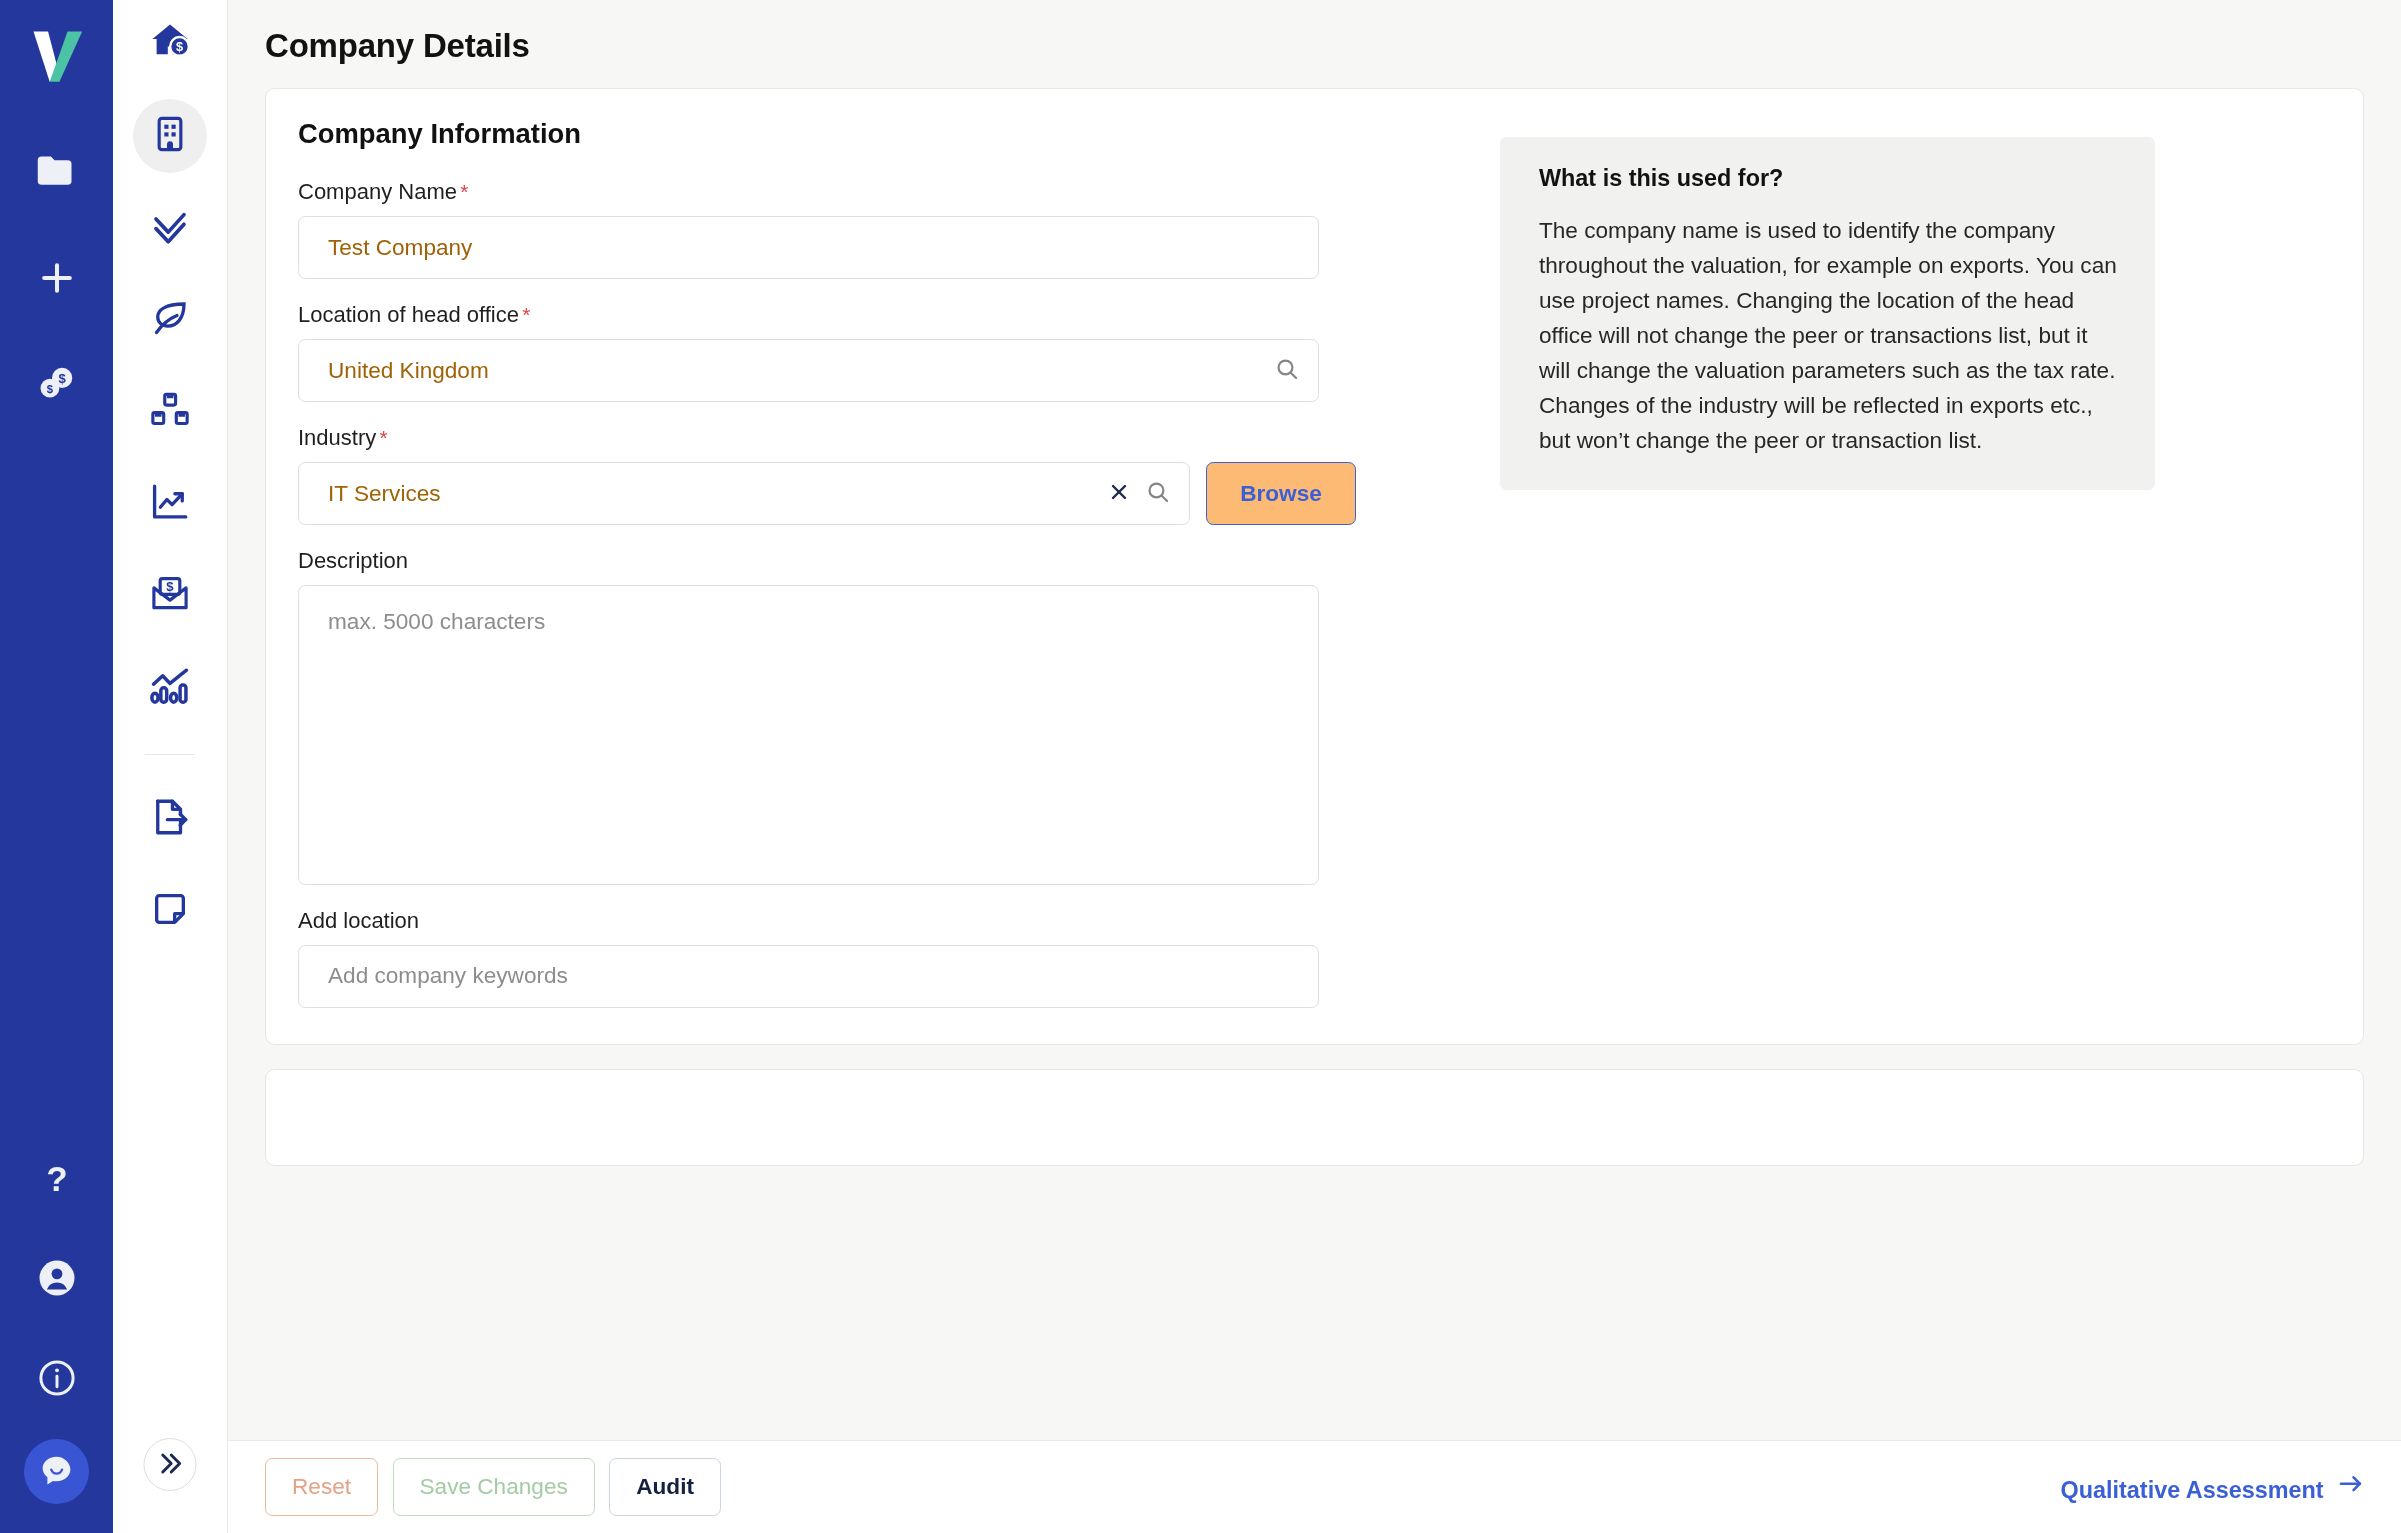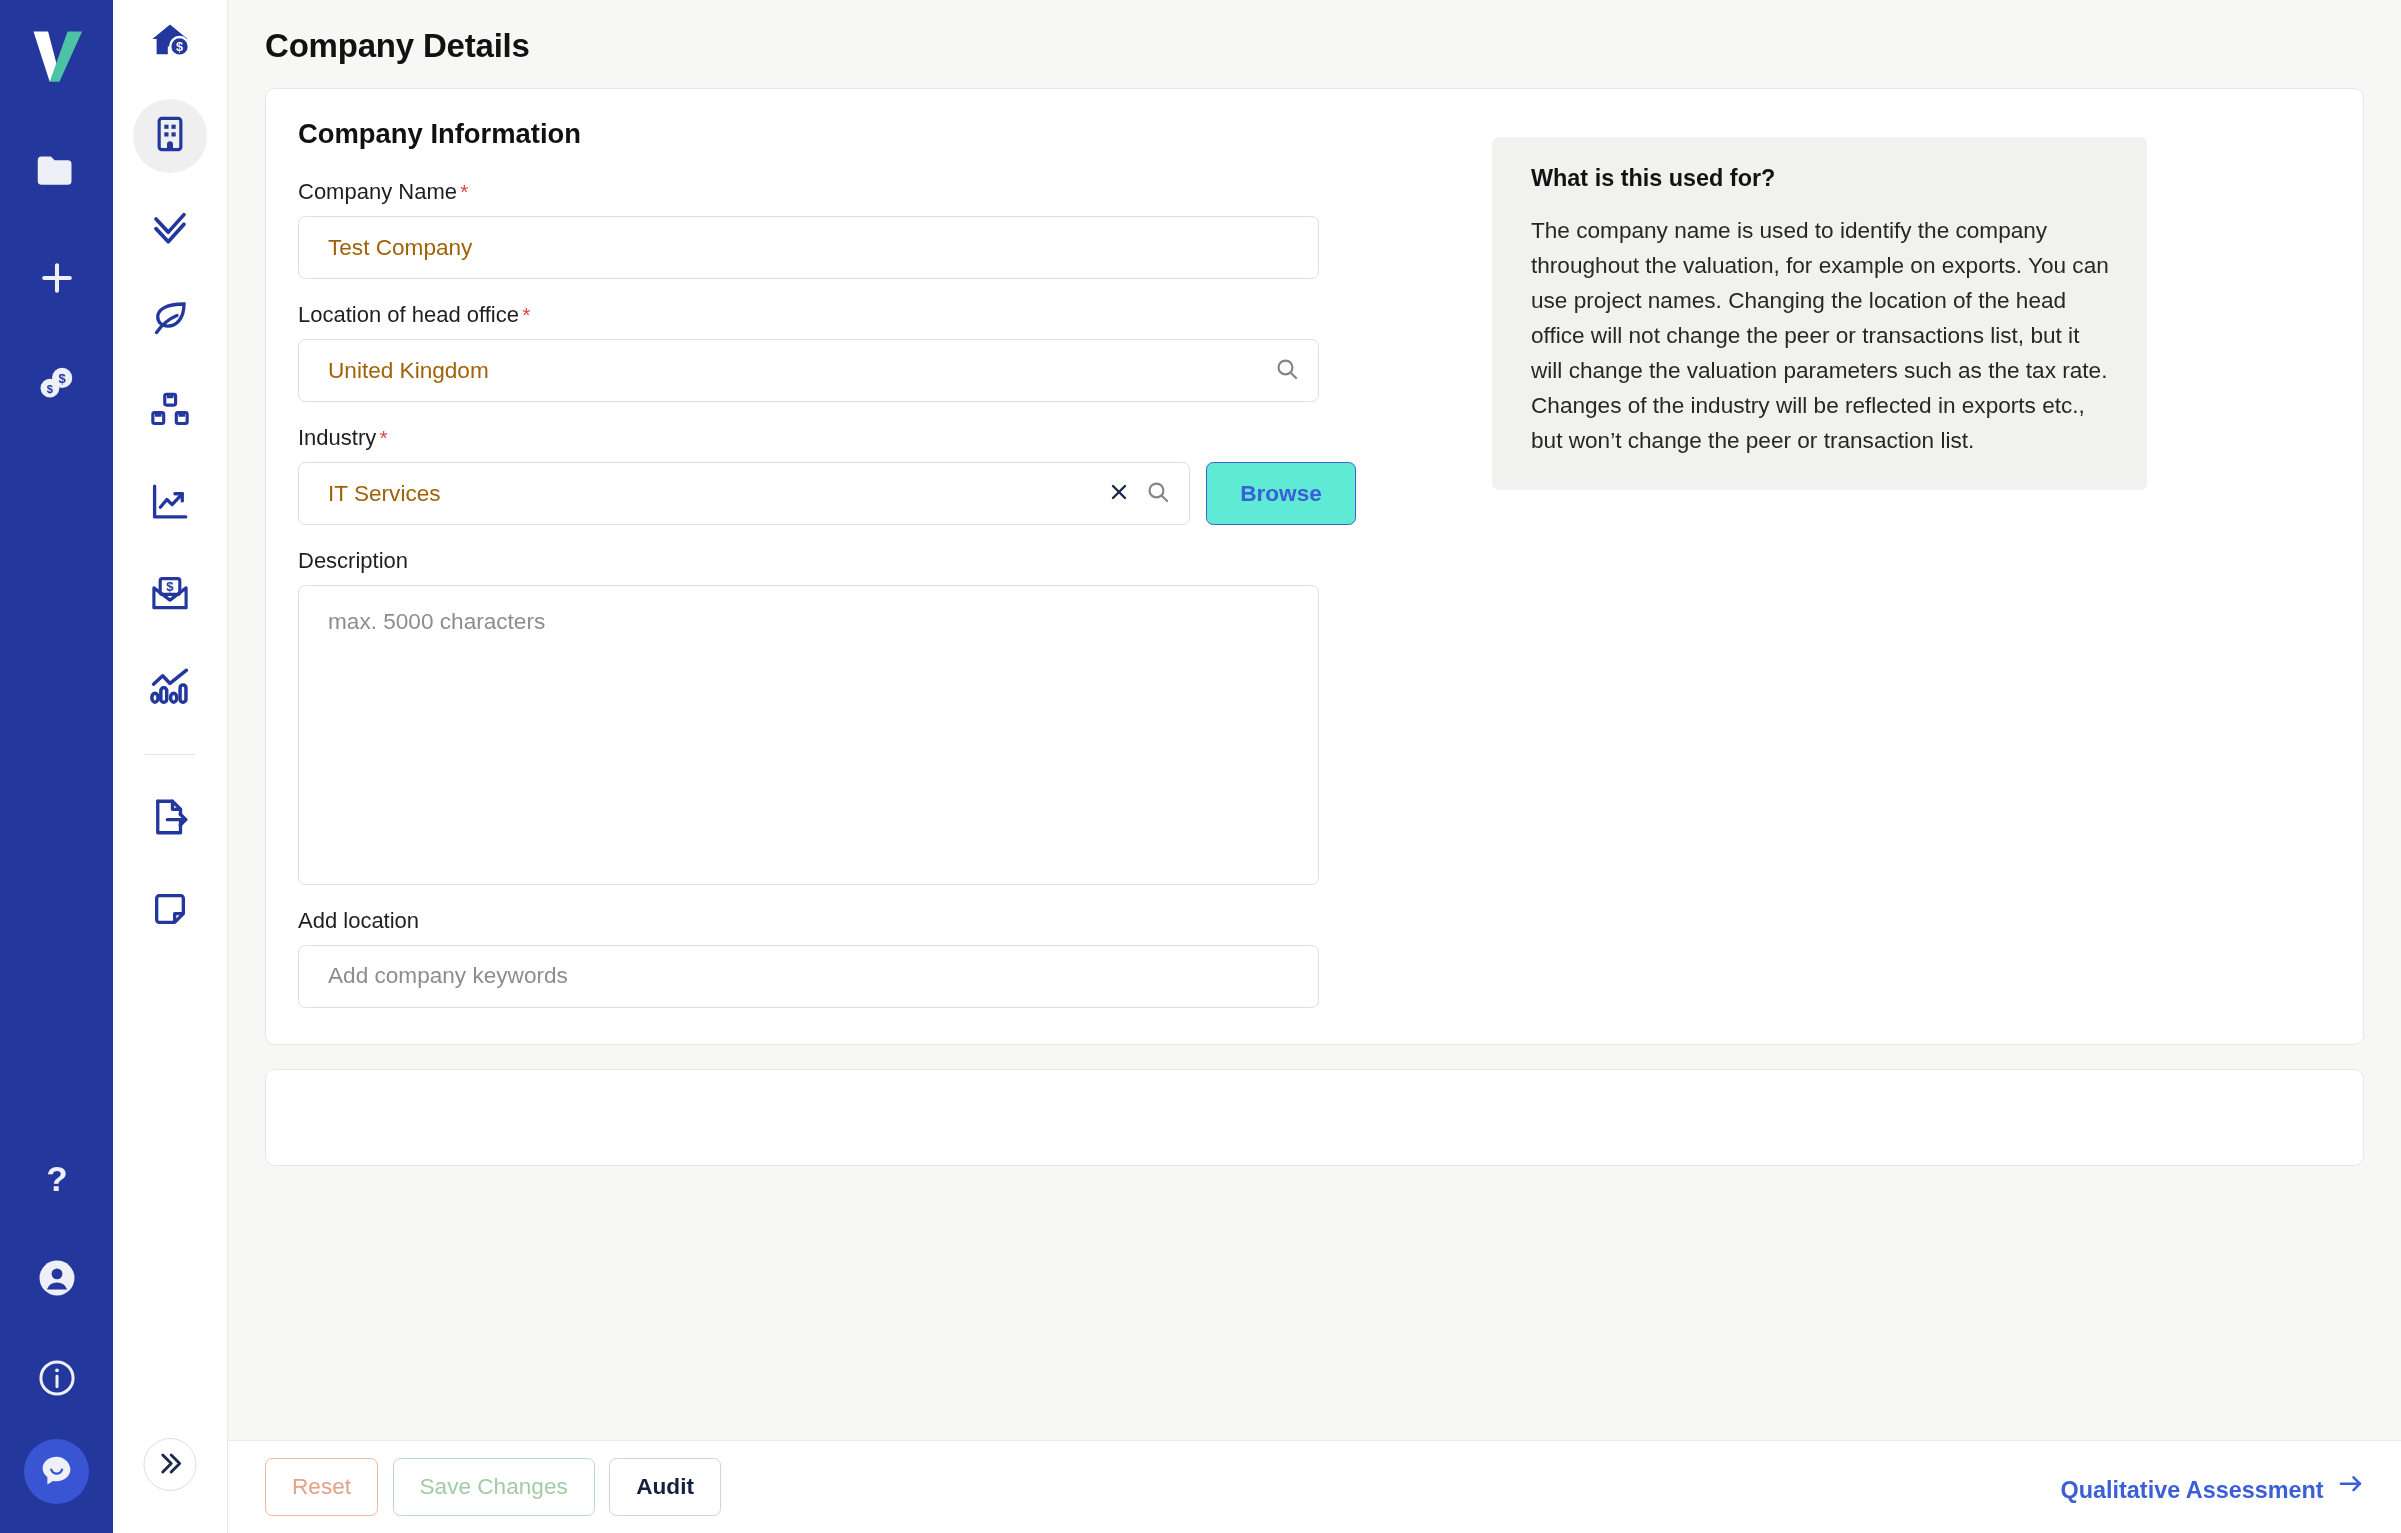"Company Information" .card { gap: 0 -> 8px }
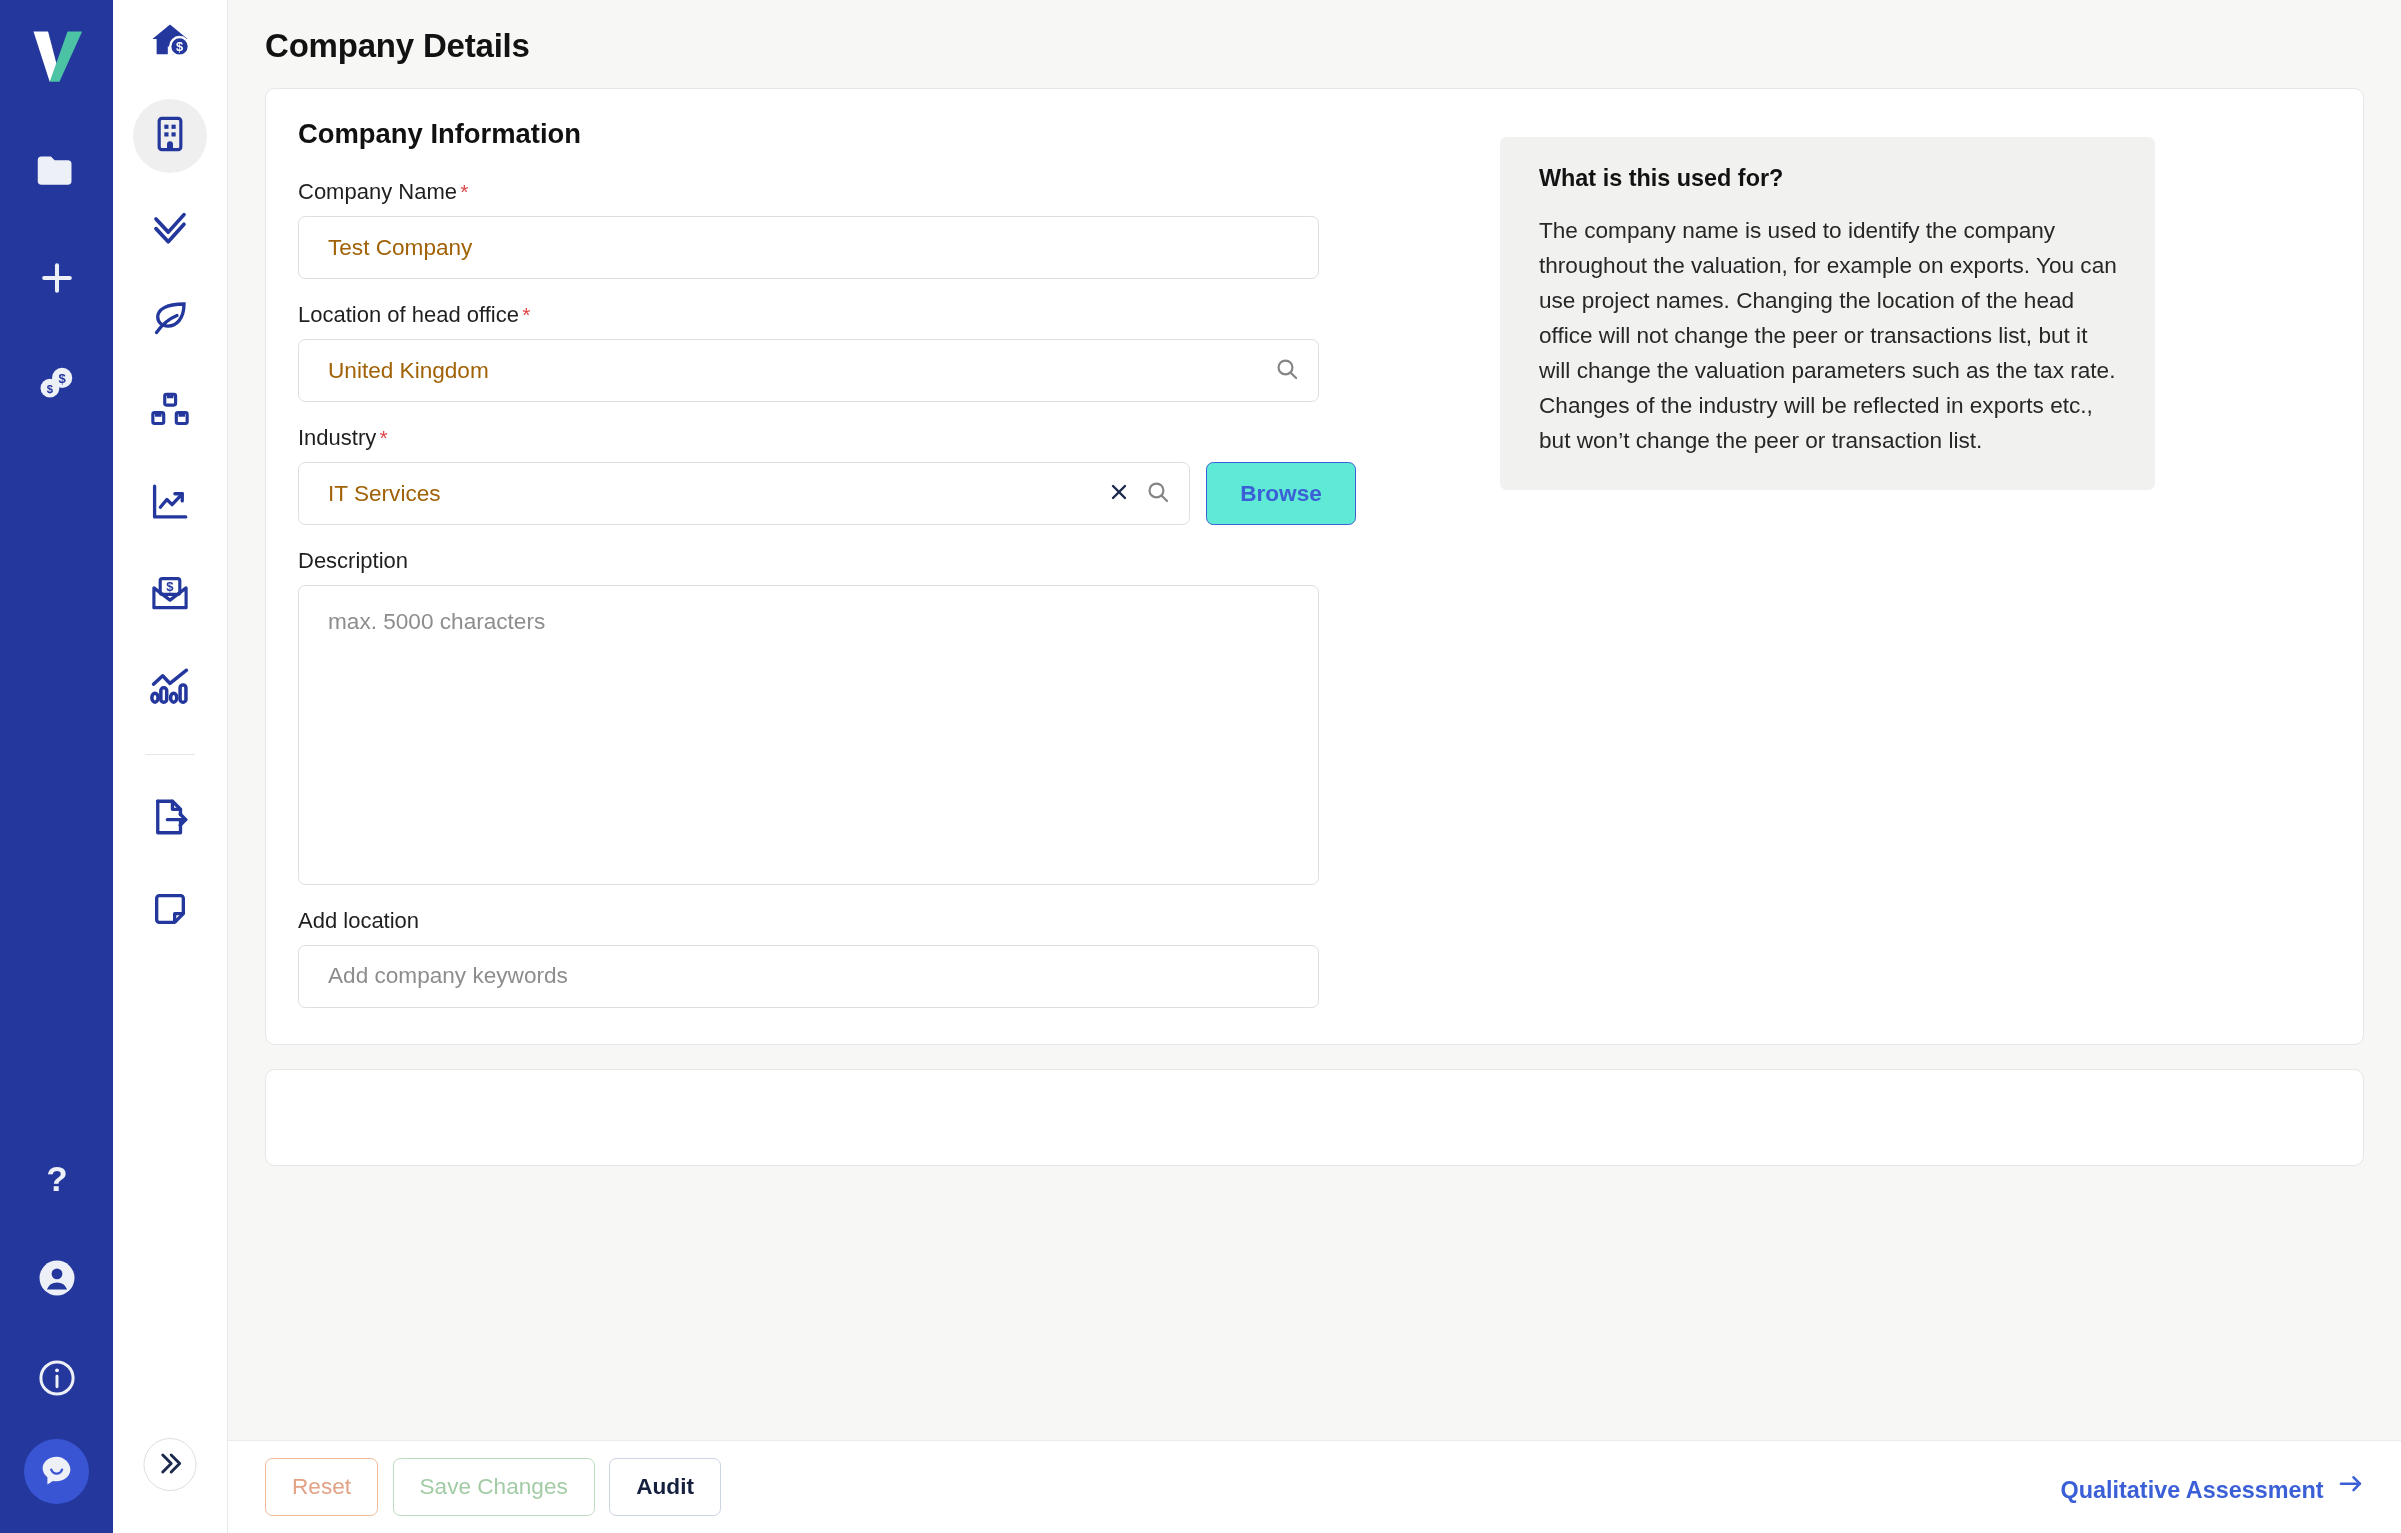"Browse" .browse-btn { background: #5eead4 -> #fdba74 }
